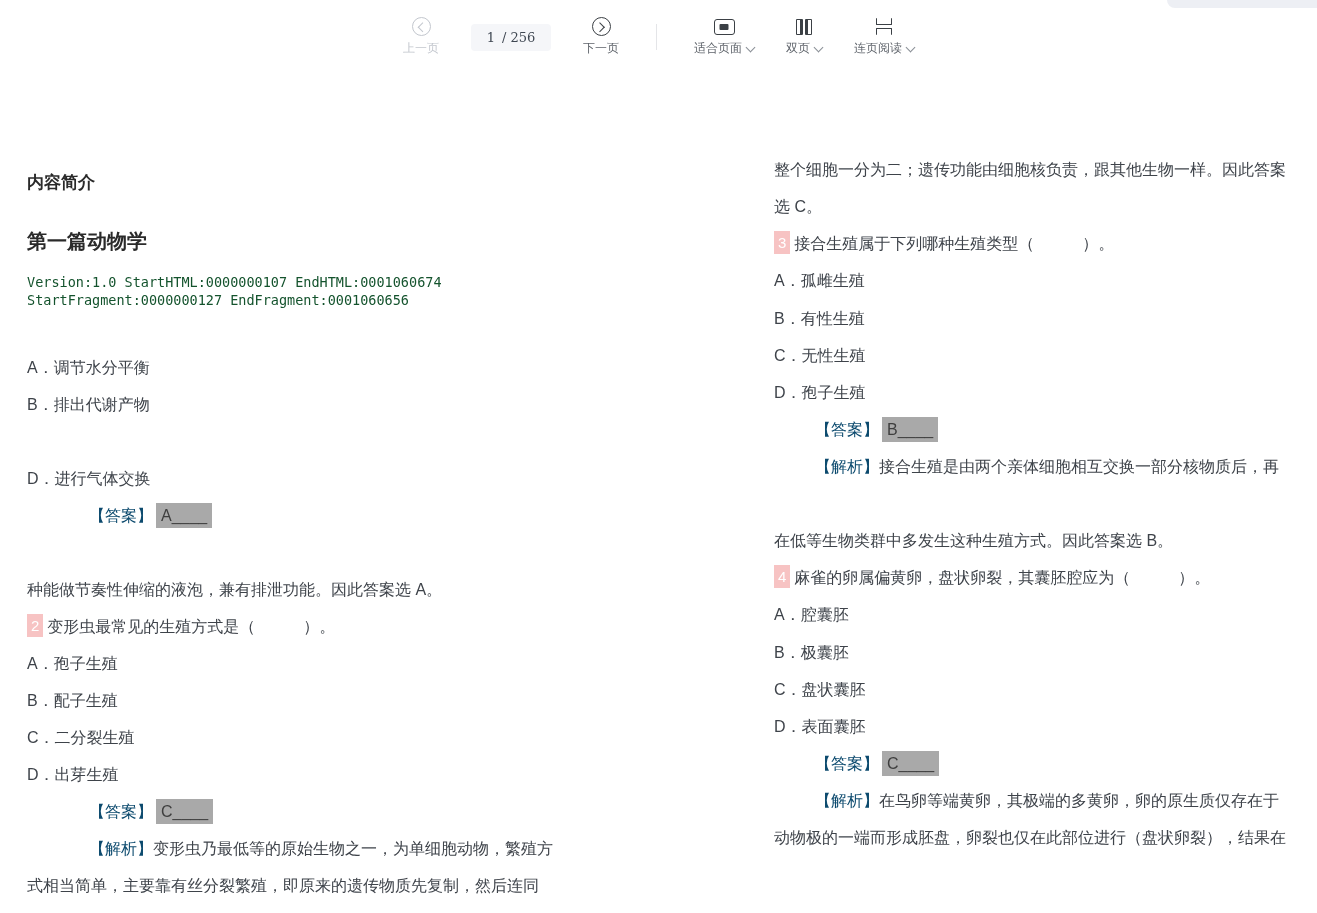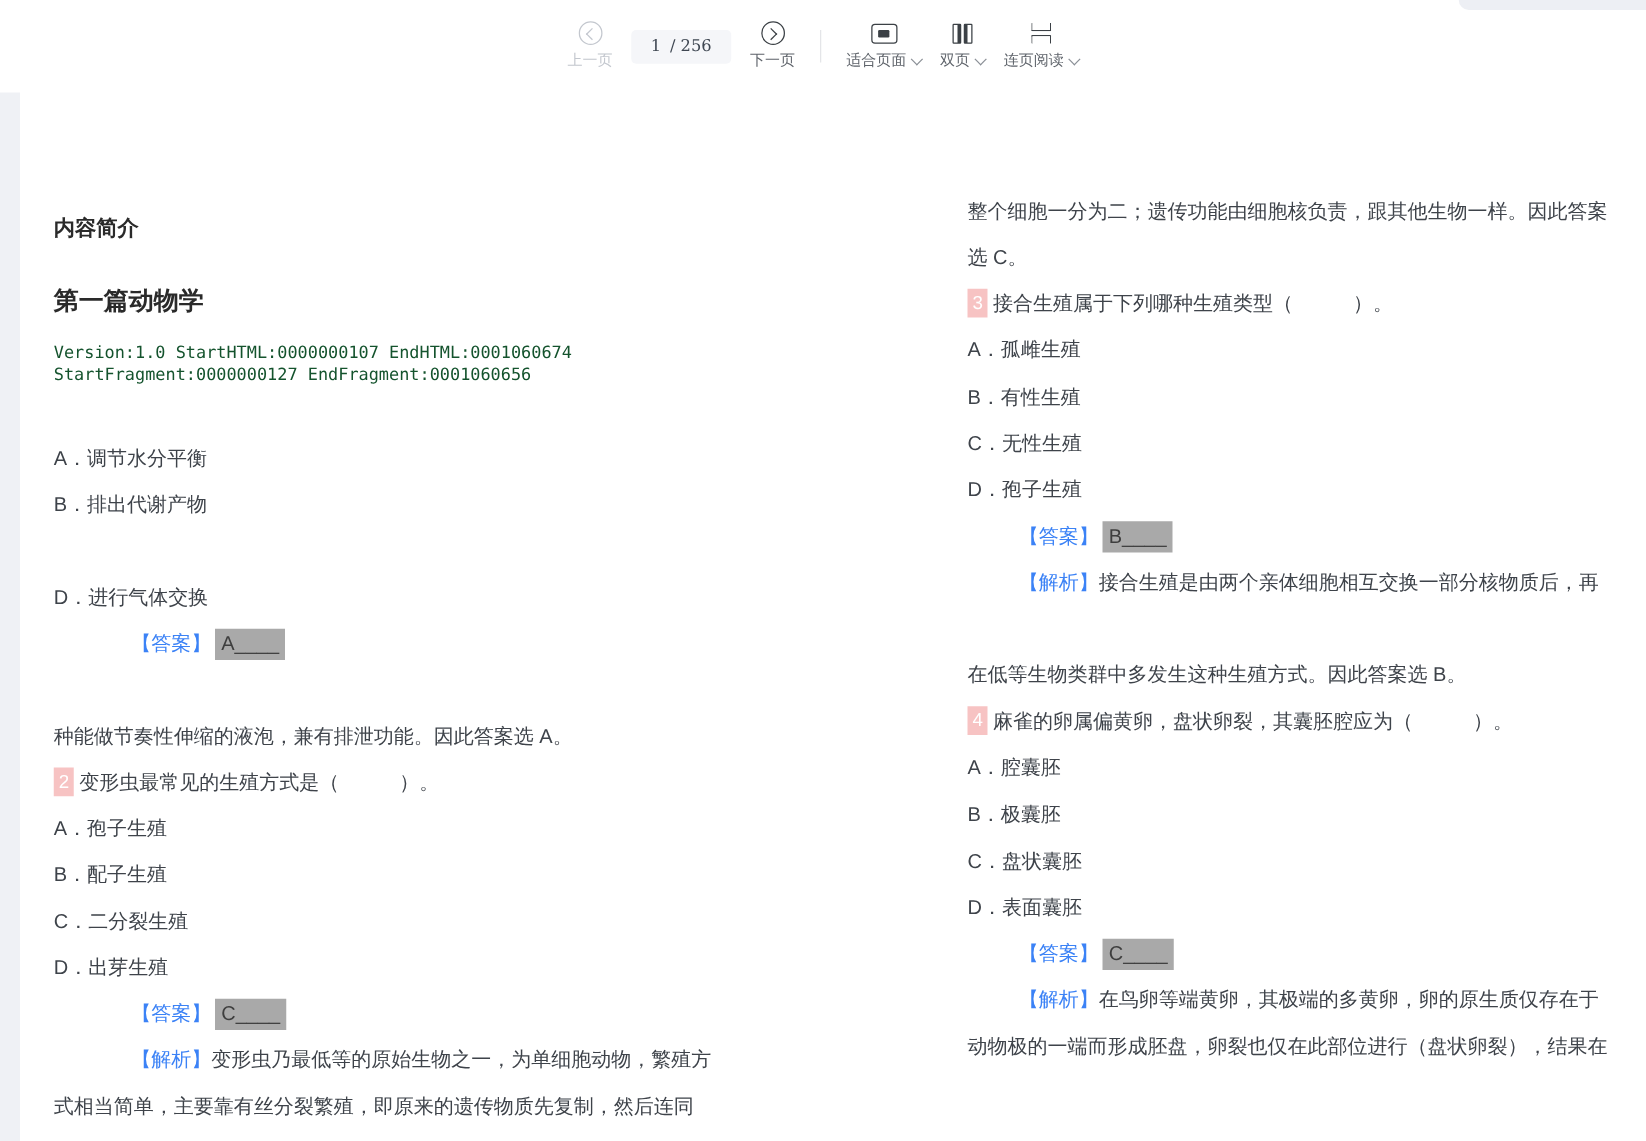"上一页" .toolbar { gap: 15px -> 32px }
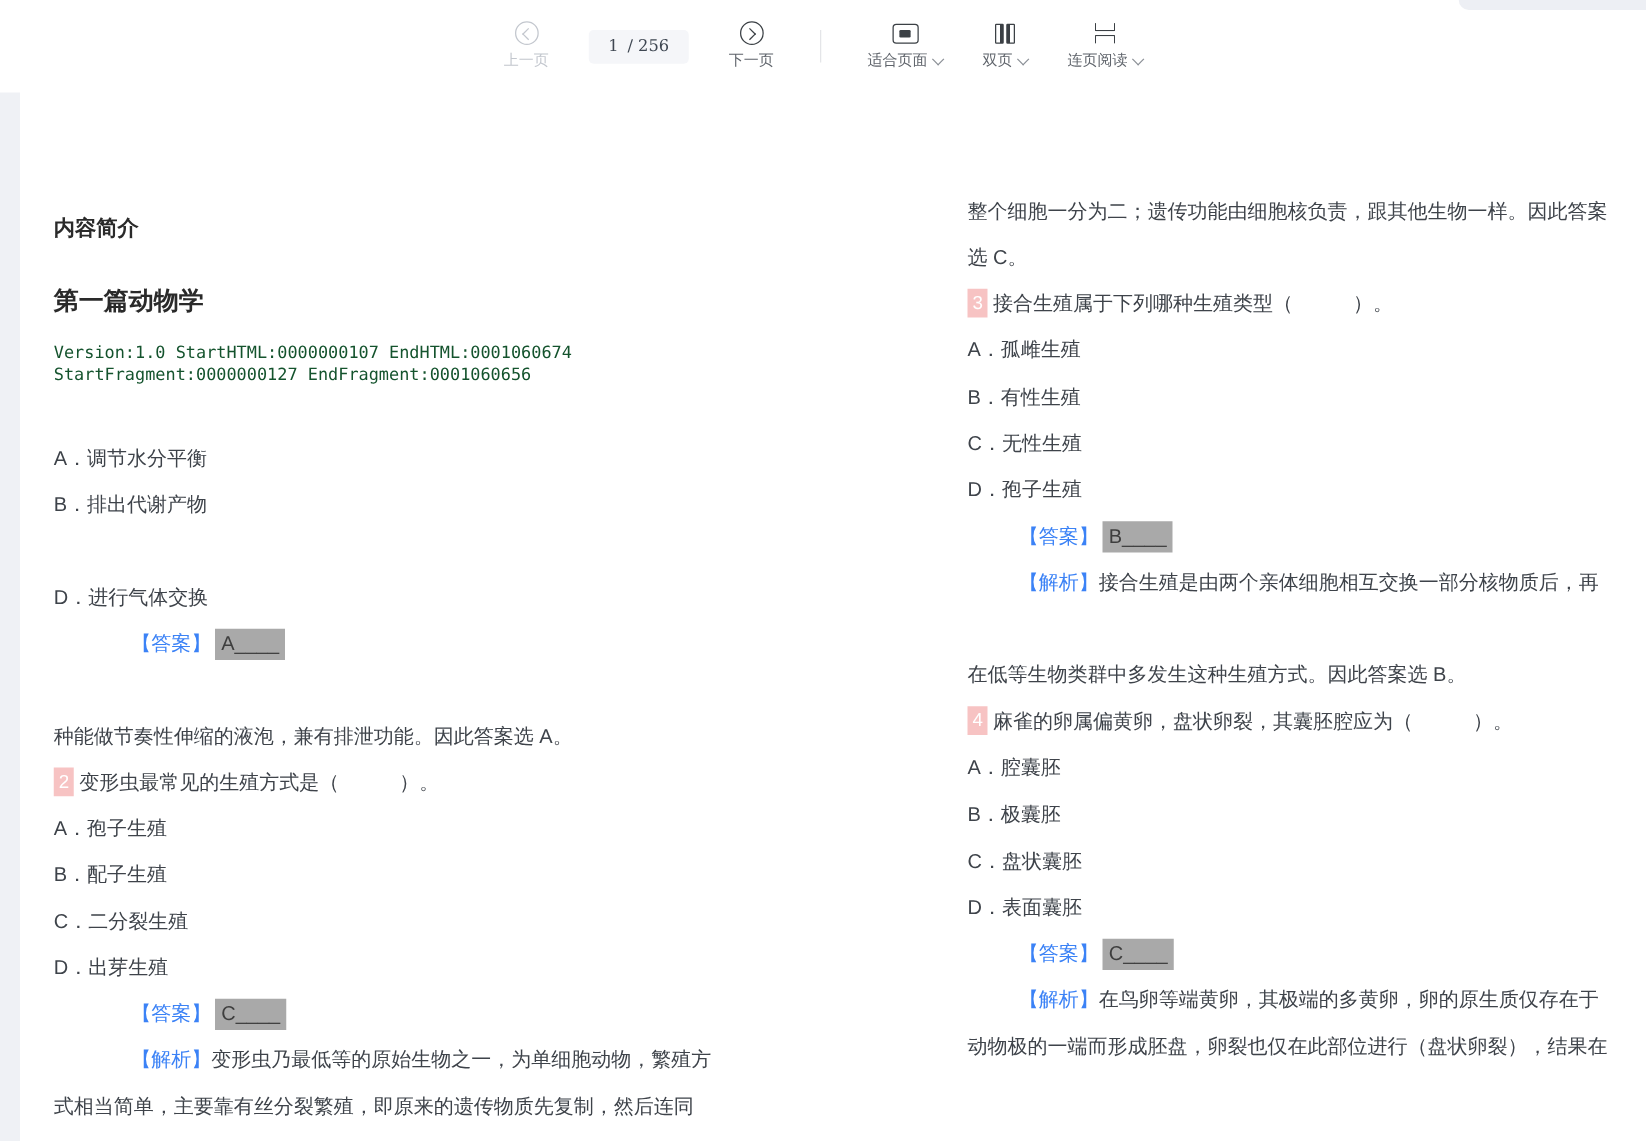"内容简介" .page-left { left: 16px -> 0 }
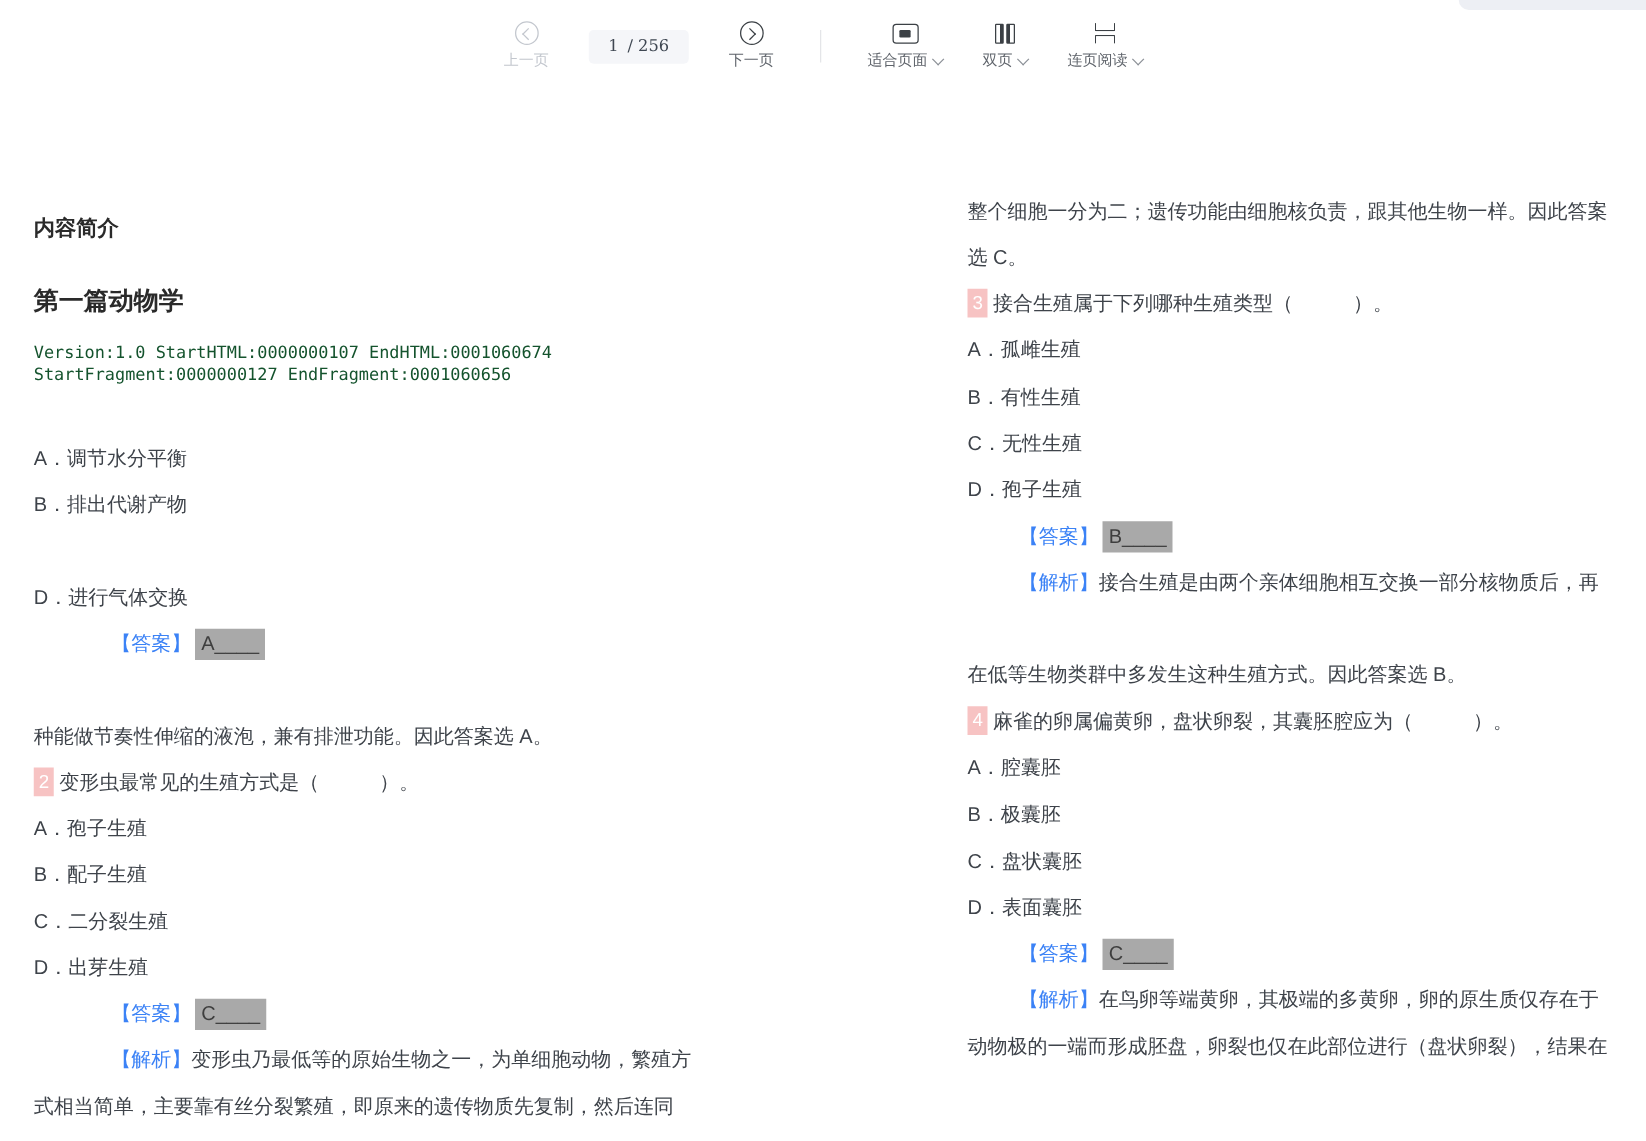"【答案】" .tag { color: #3b82f6 -> #0c4a6e }
